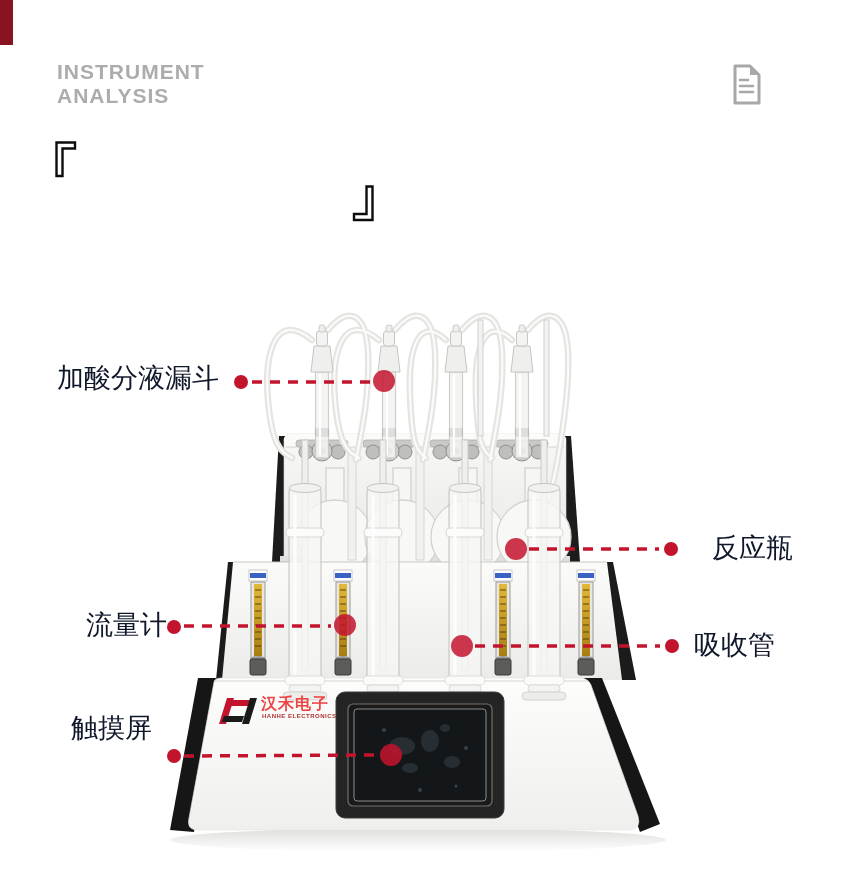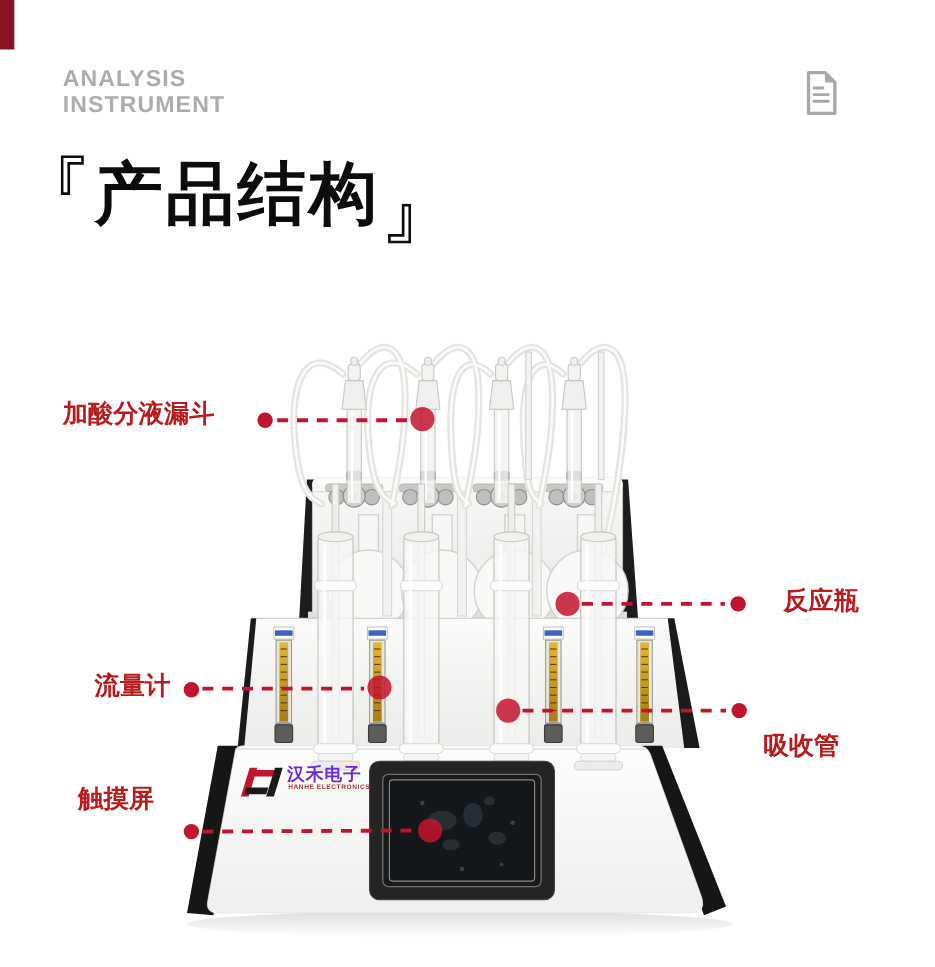"ANALYSIS" div { order: before "INSTRUMENT" -> after "INSTRUMENT" }
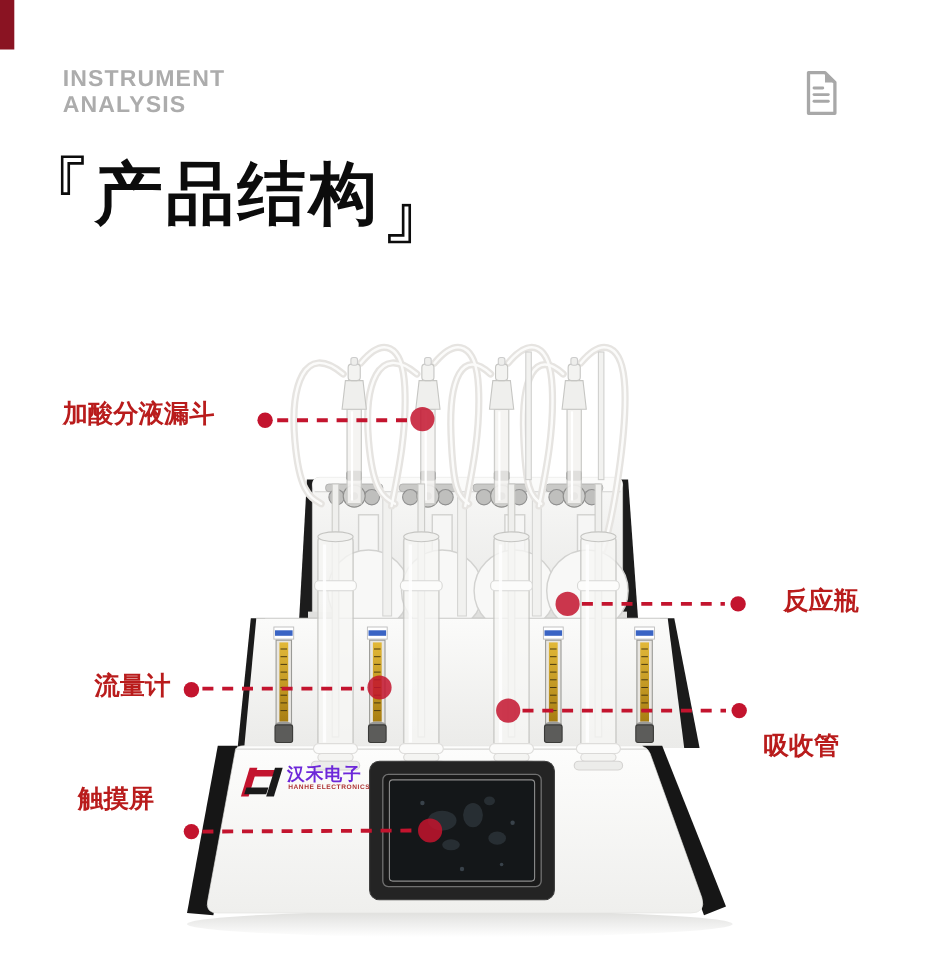"产品结构" div.title-text { html: <div>产品结构</div> -> none }
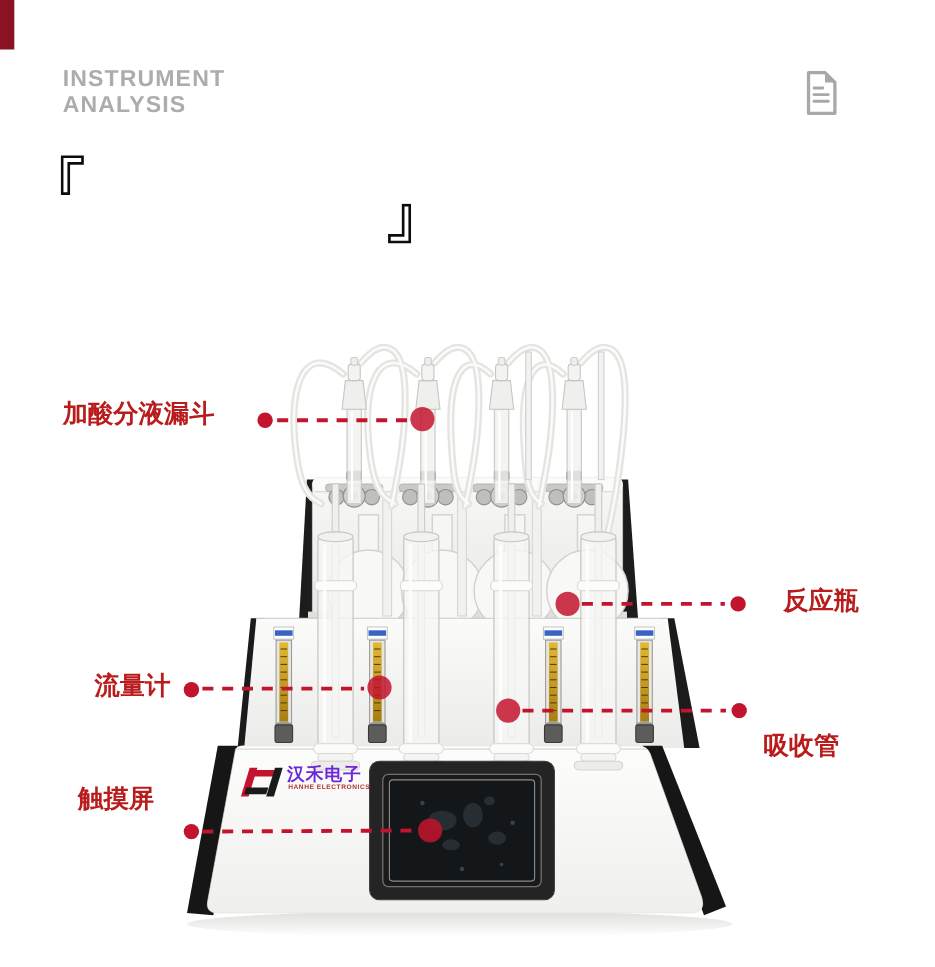"加酸分液漏斗" .callout-label { color: #b91c1c -> #0f172a; font-size: 23px -> 27px; font-weight: 700 -> 400 }
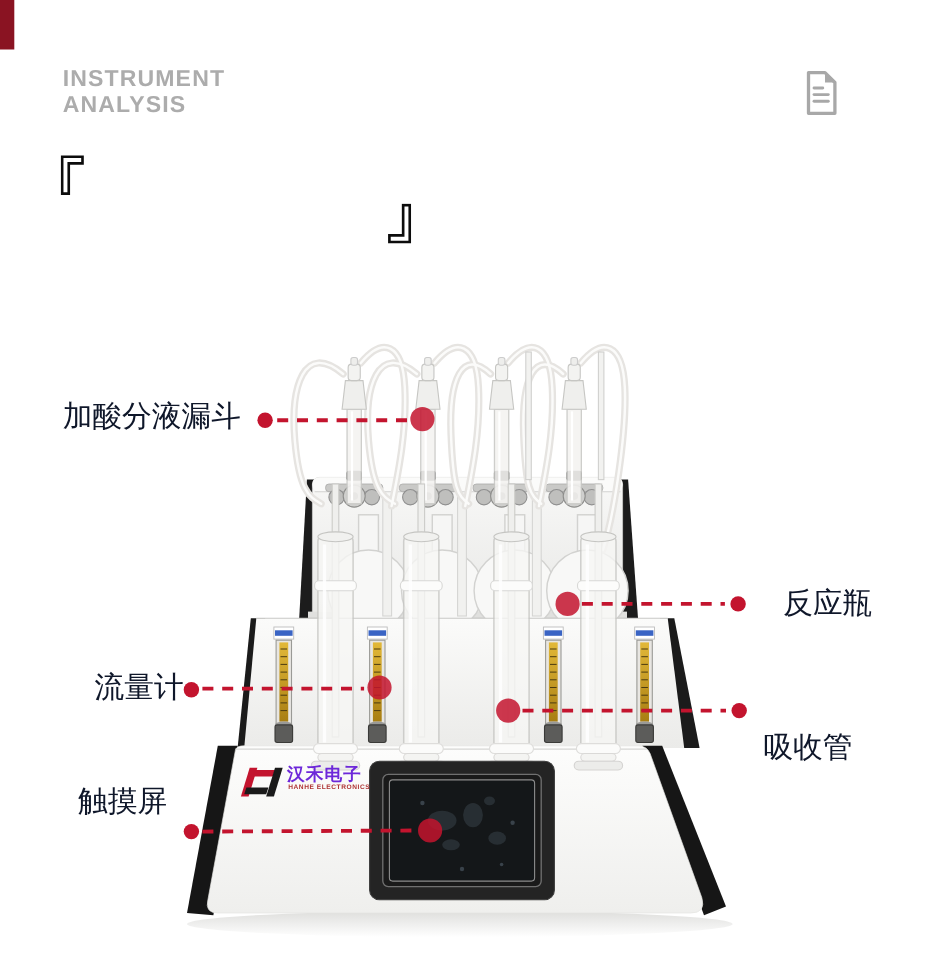"吸收管" .cl-absorb { top: 665px -> 631px }
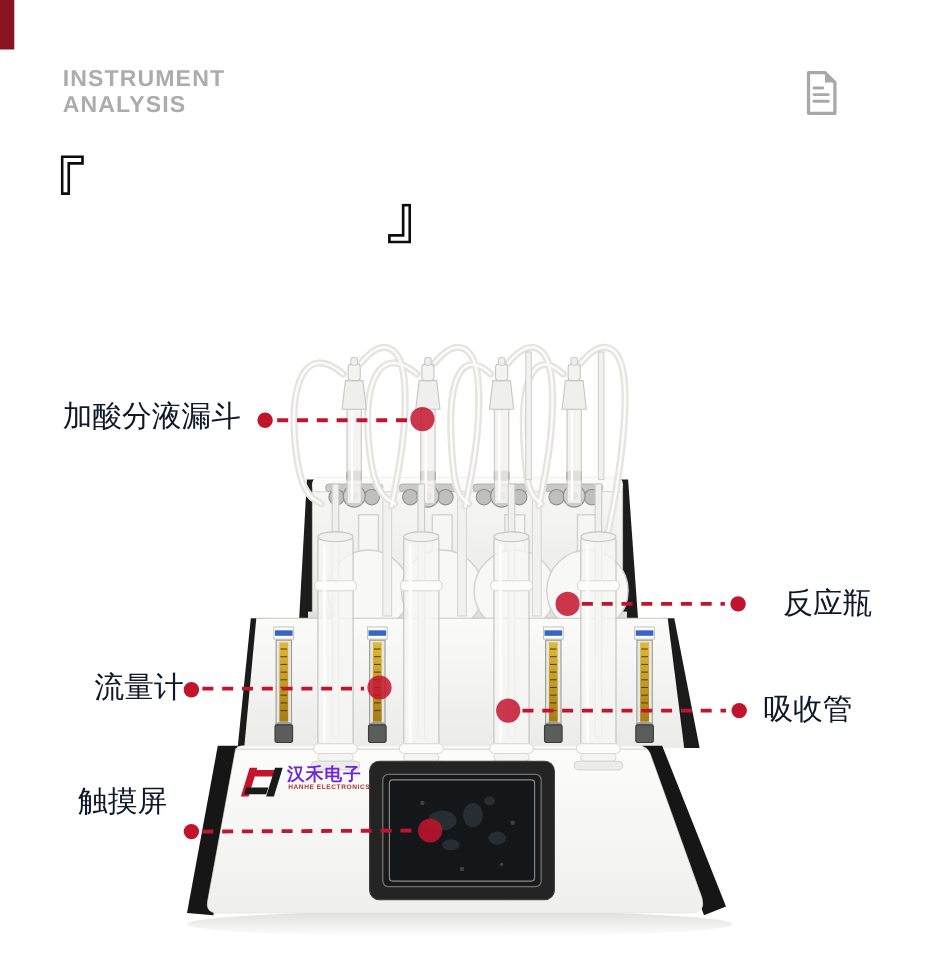"汉禾电子" .brand-cn { color: #6d28d9 -> #ef4444 }
